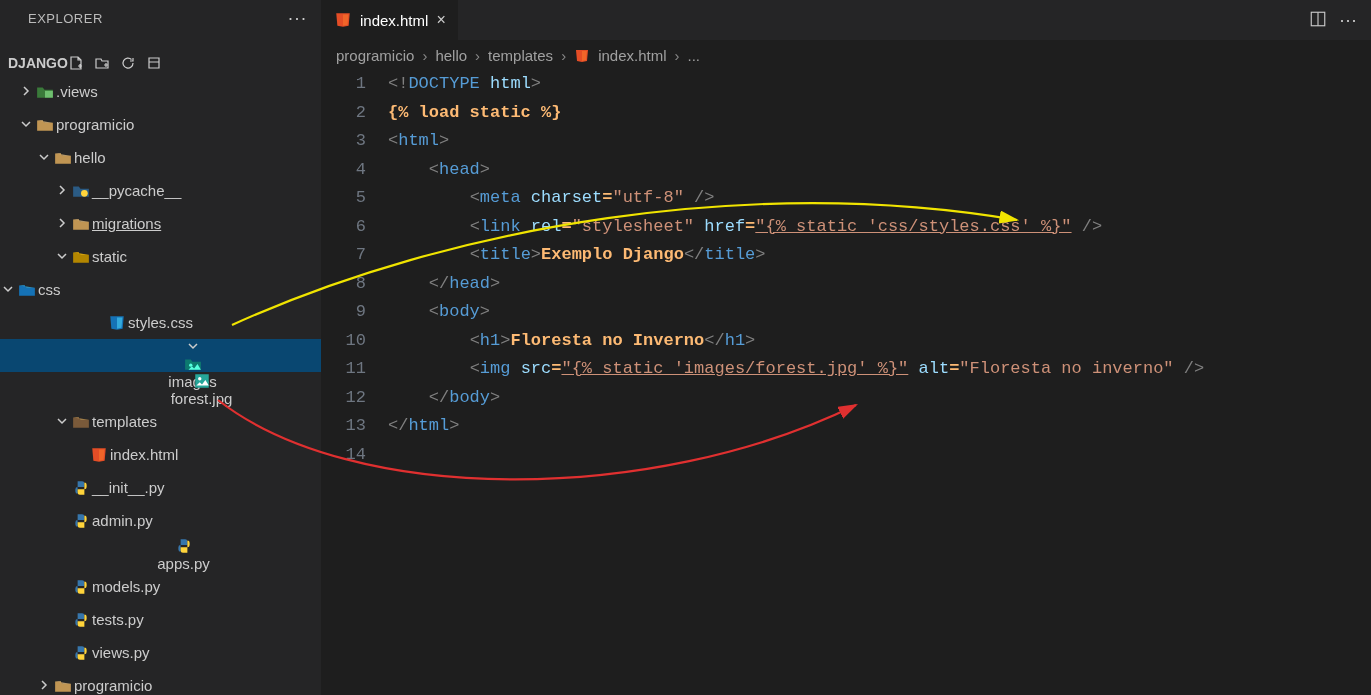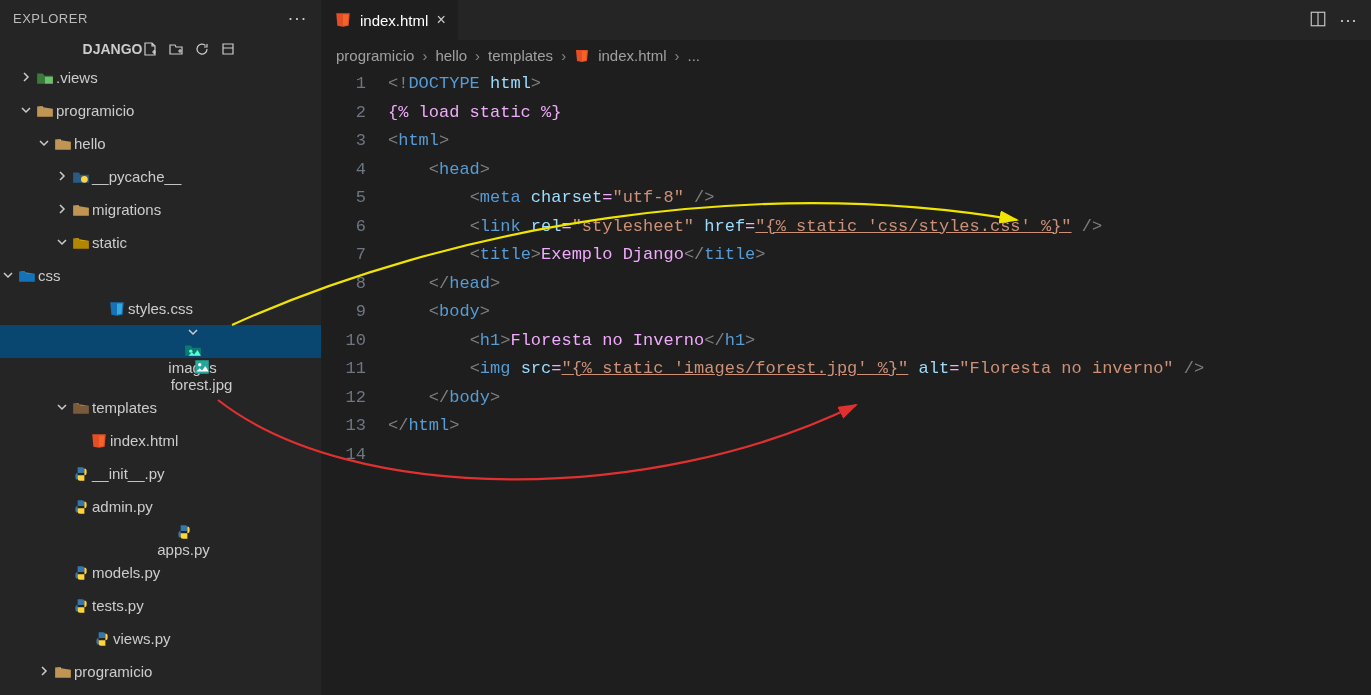"EXPLORER" .sidebar-header { padding: 8px 14px 8px 13px -> 8px 14px 8px 28px }
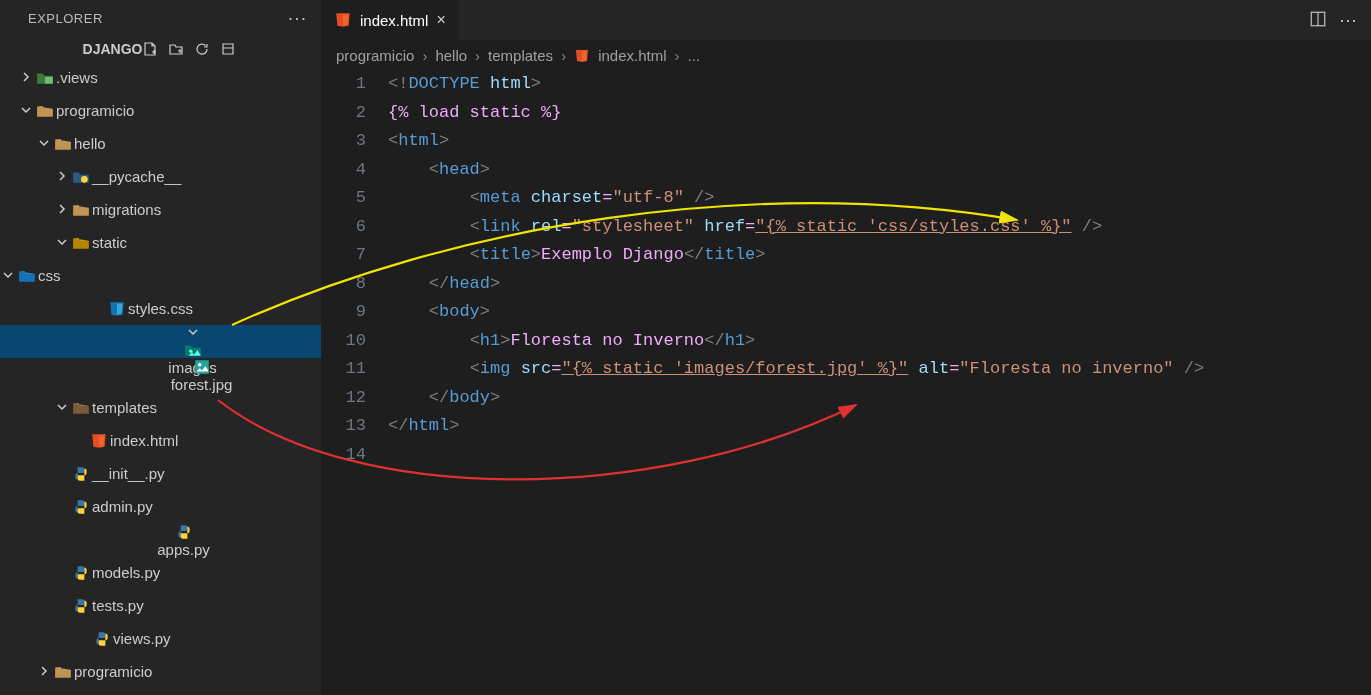"DJANGO" .project-row { justify-content: center -> flex-start; margin-top: none -> 14px }
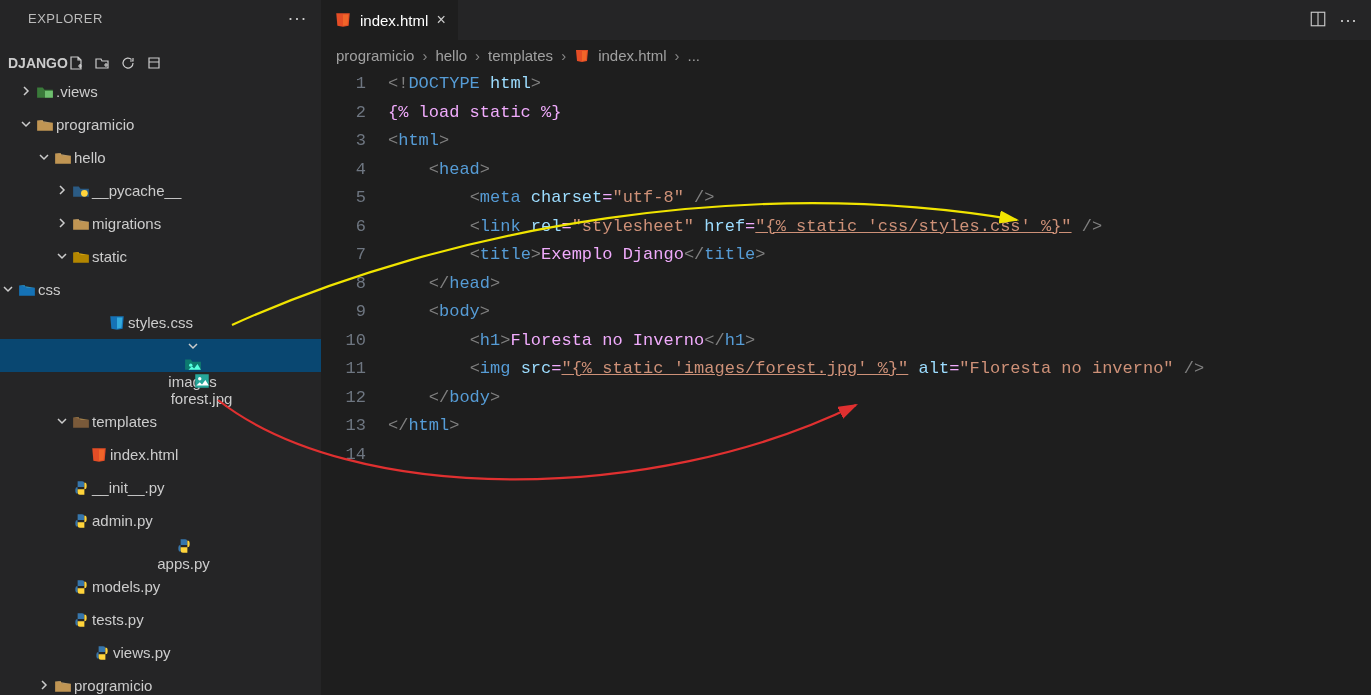"{% load static %}" .tk-white { color: #f0abfc -> #fdba74; font-weight: none -> bold }
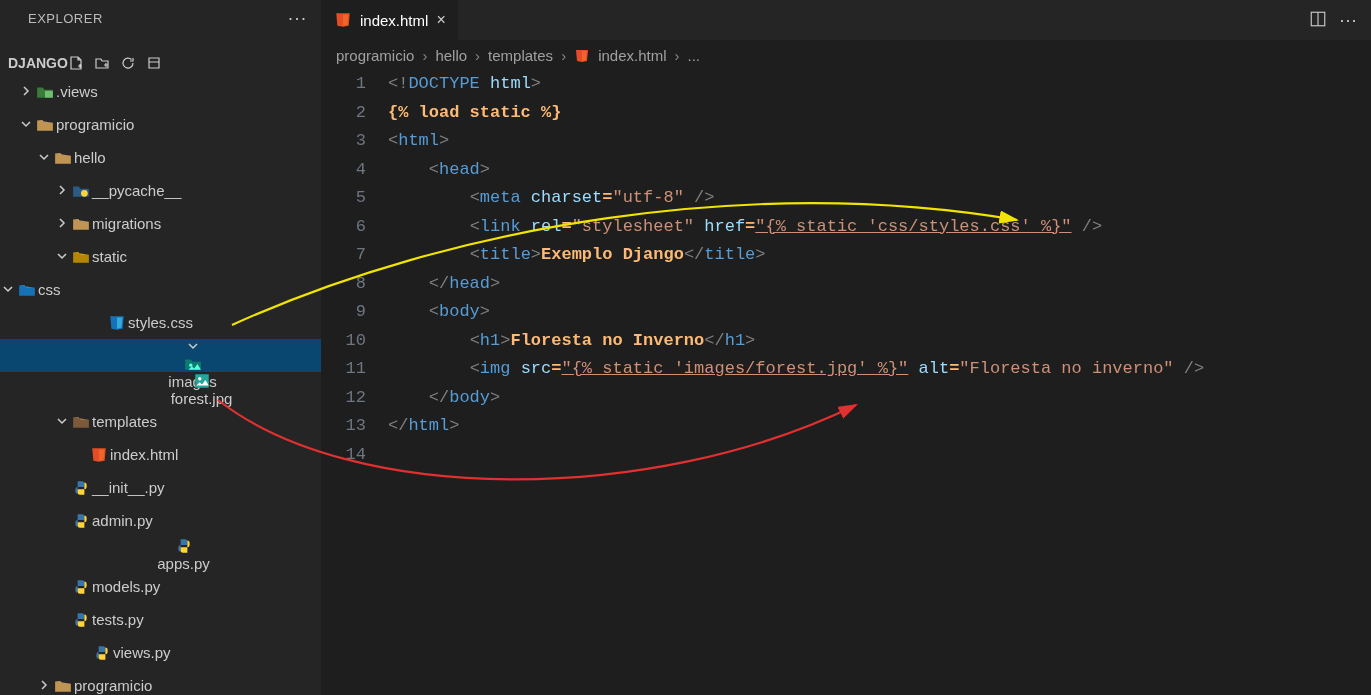"migrations" div.tree-item { text-decoration: none -> underline }
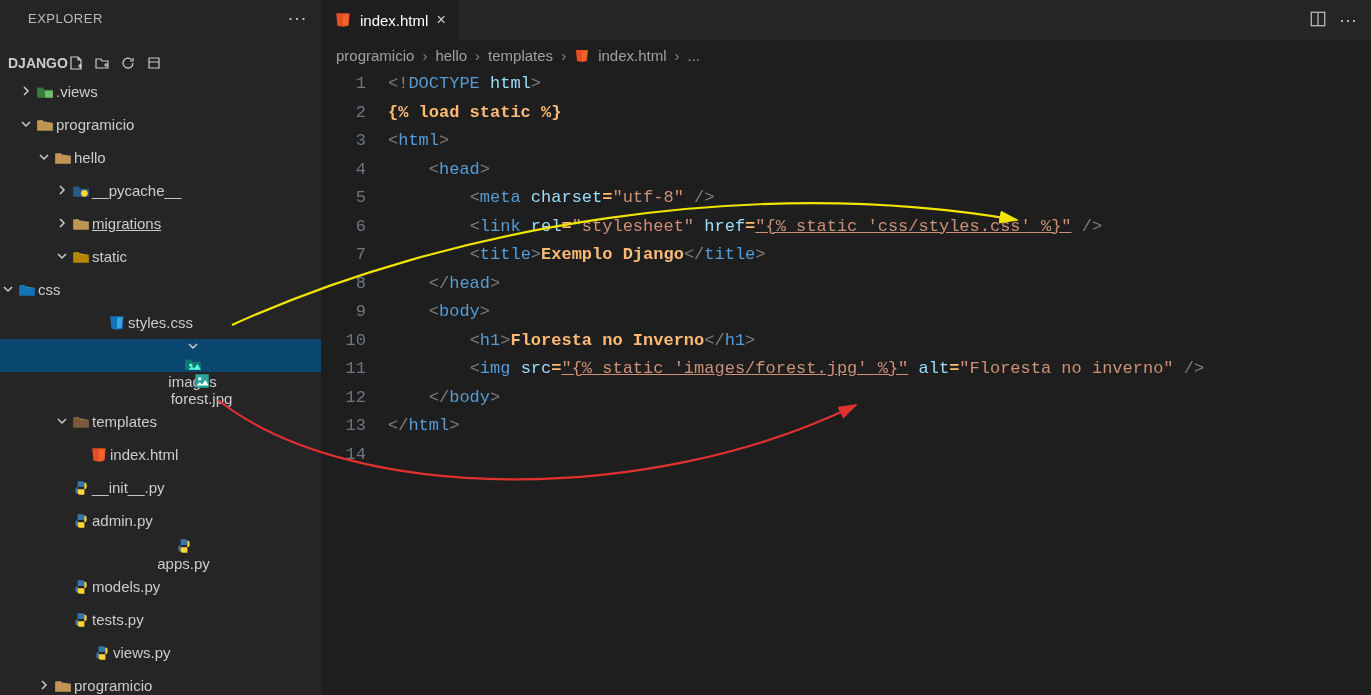"views.py" div.tree-item { padding-left: 75px -> 54px }
